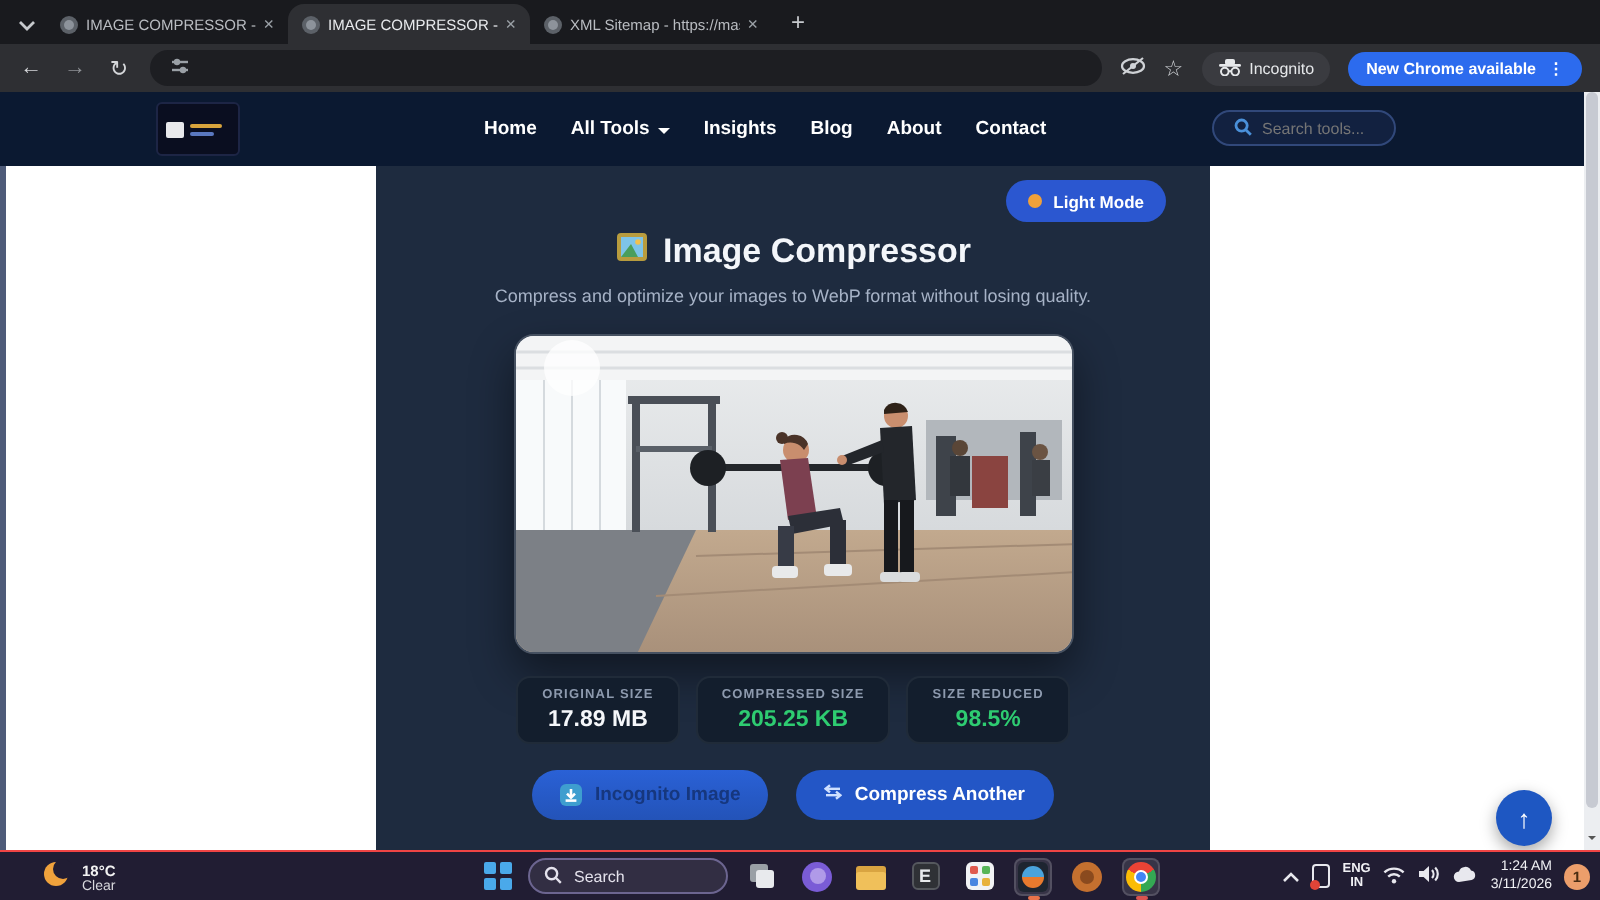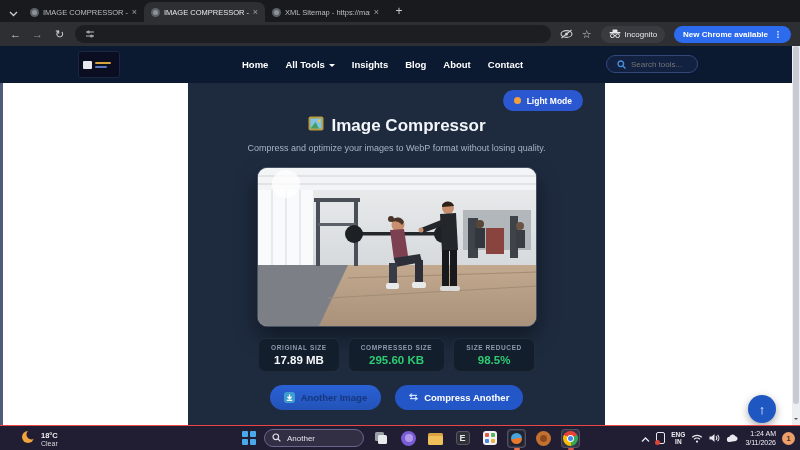"295.60 KB" div.val { text: 295.60 -> 205.25 }
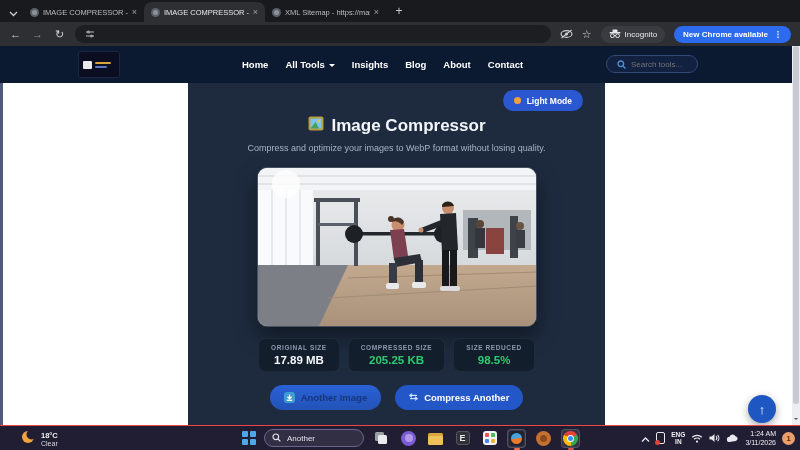"Another Image" span { text: Another -> Incognito }
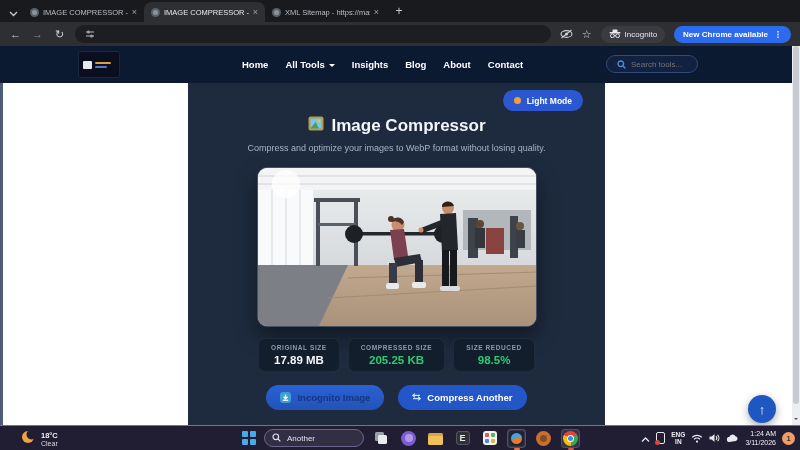"Another" span { text: Another -> Search }
